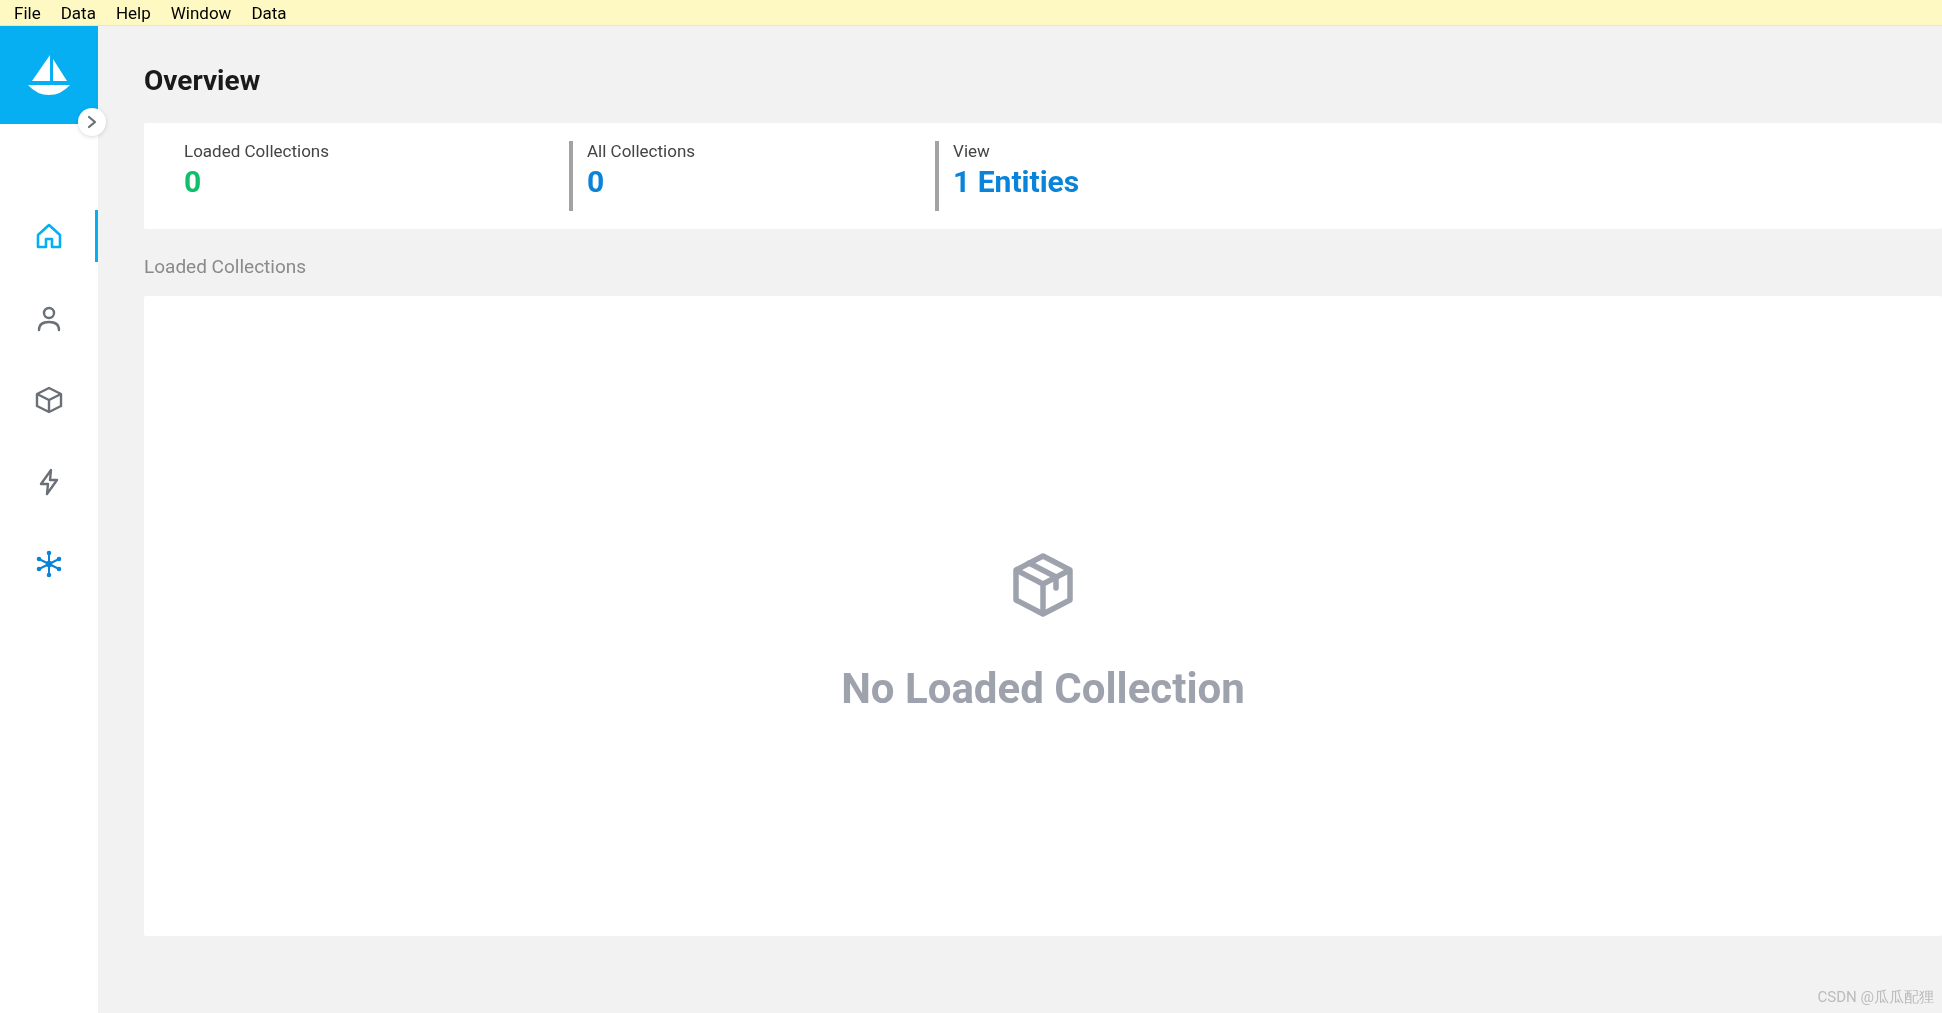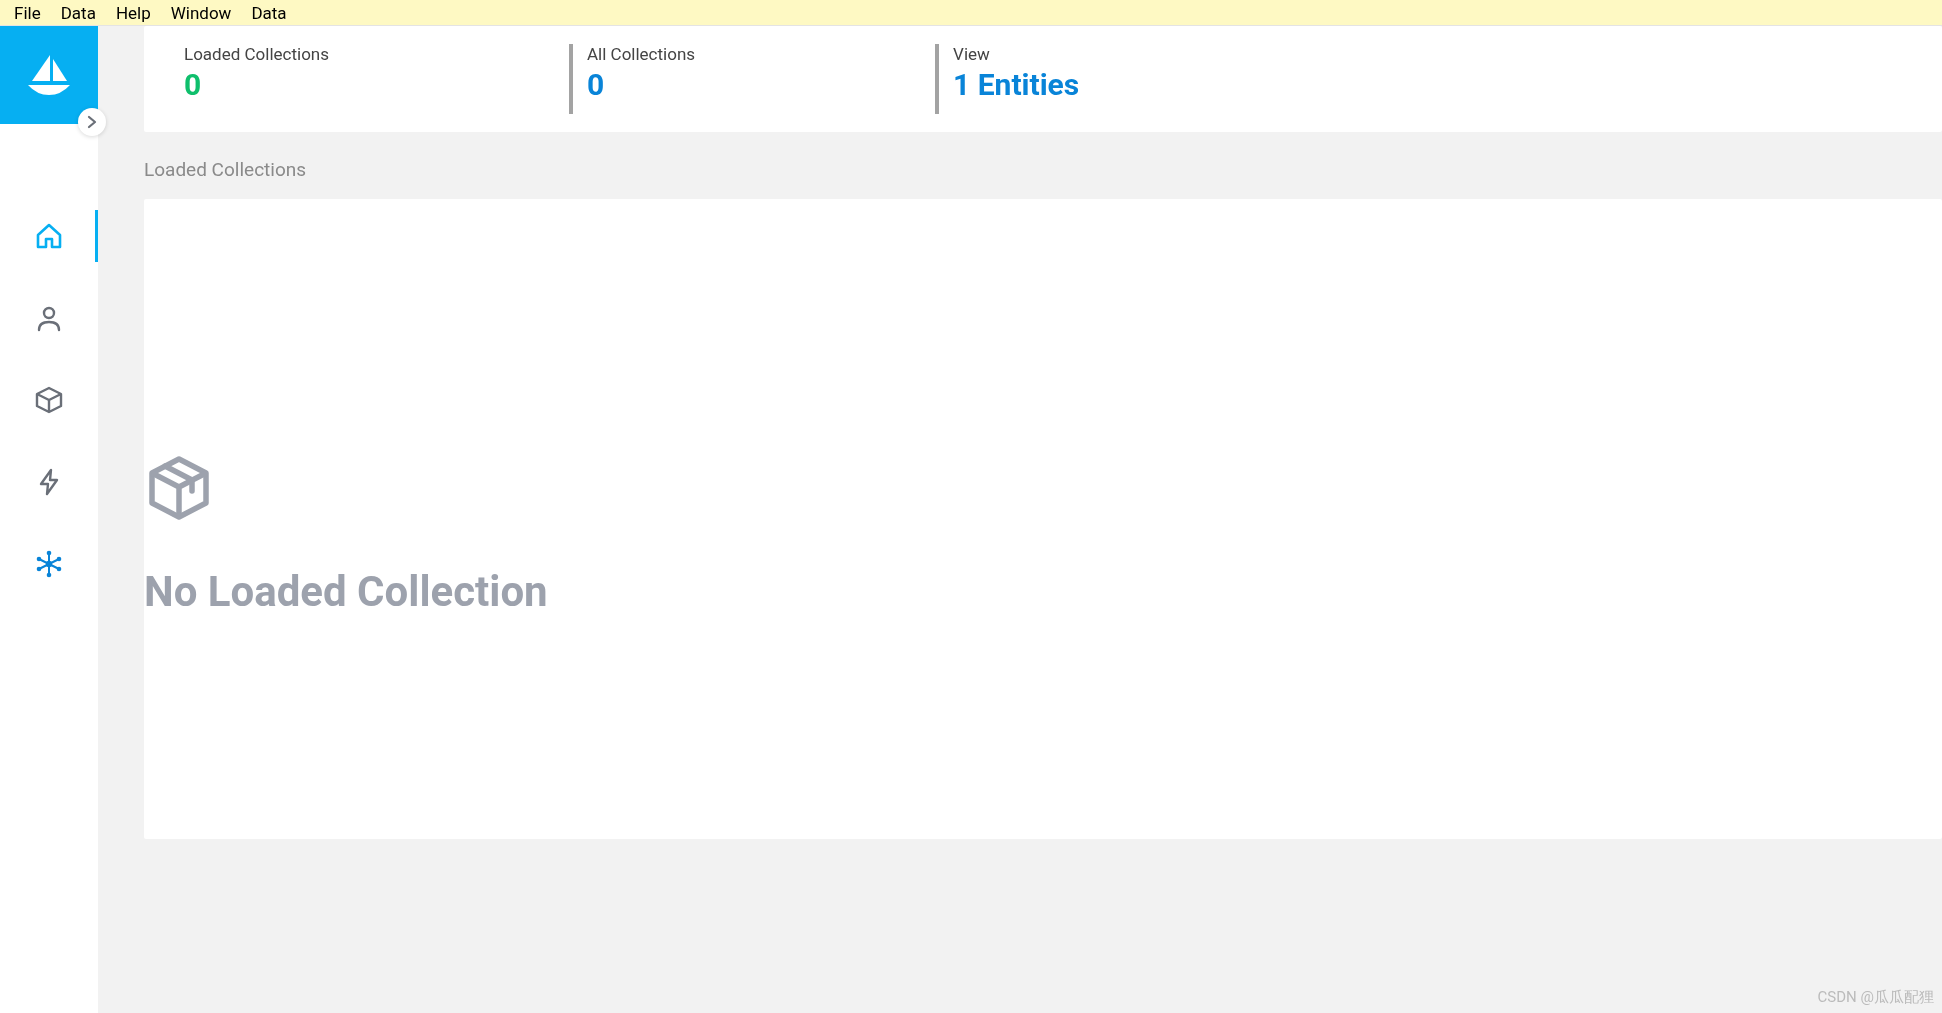"Overview" h1.page-title { html: none -> <h1>Overview</h1> }
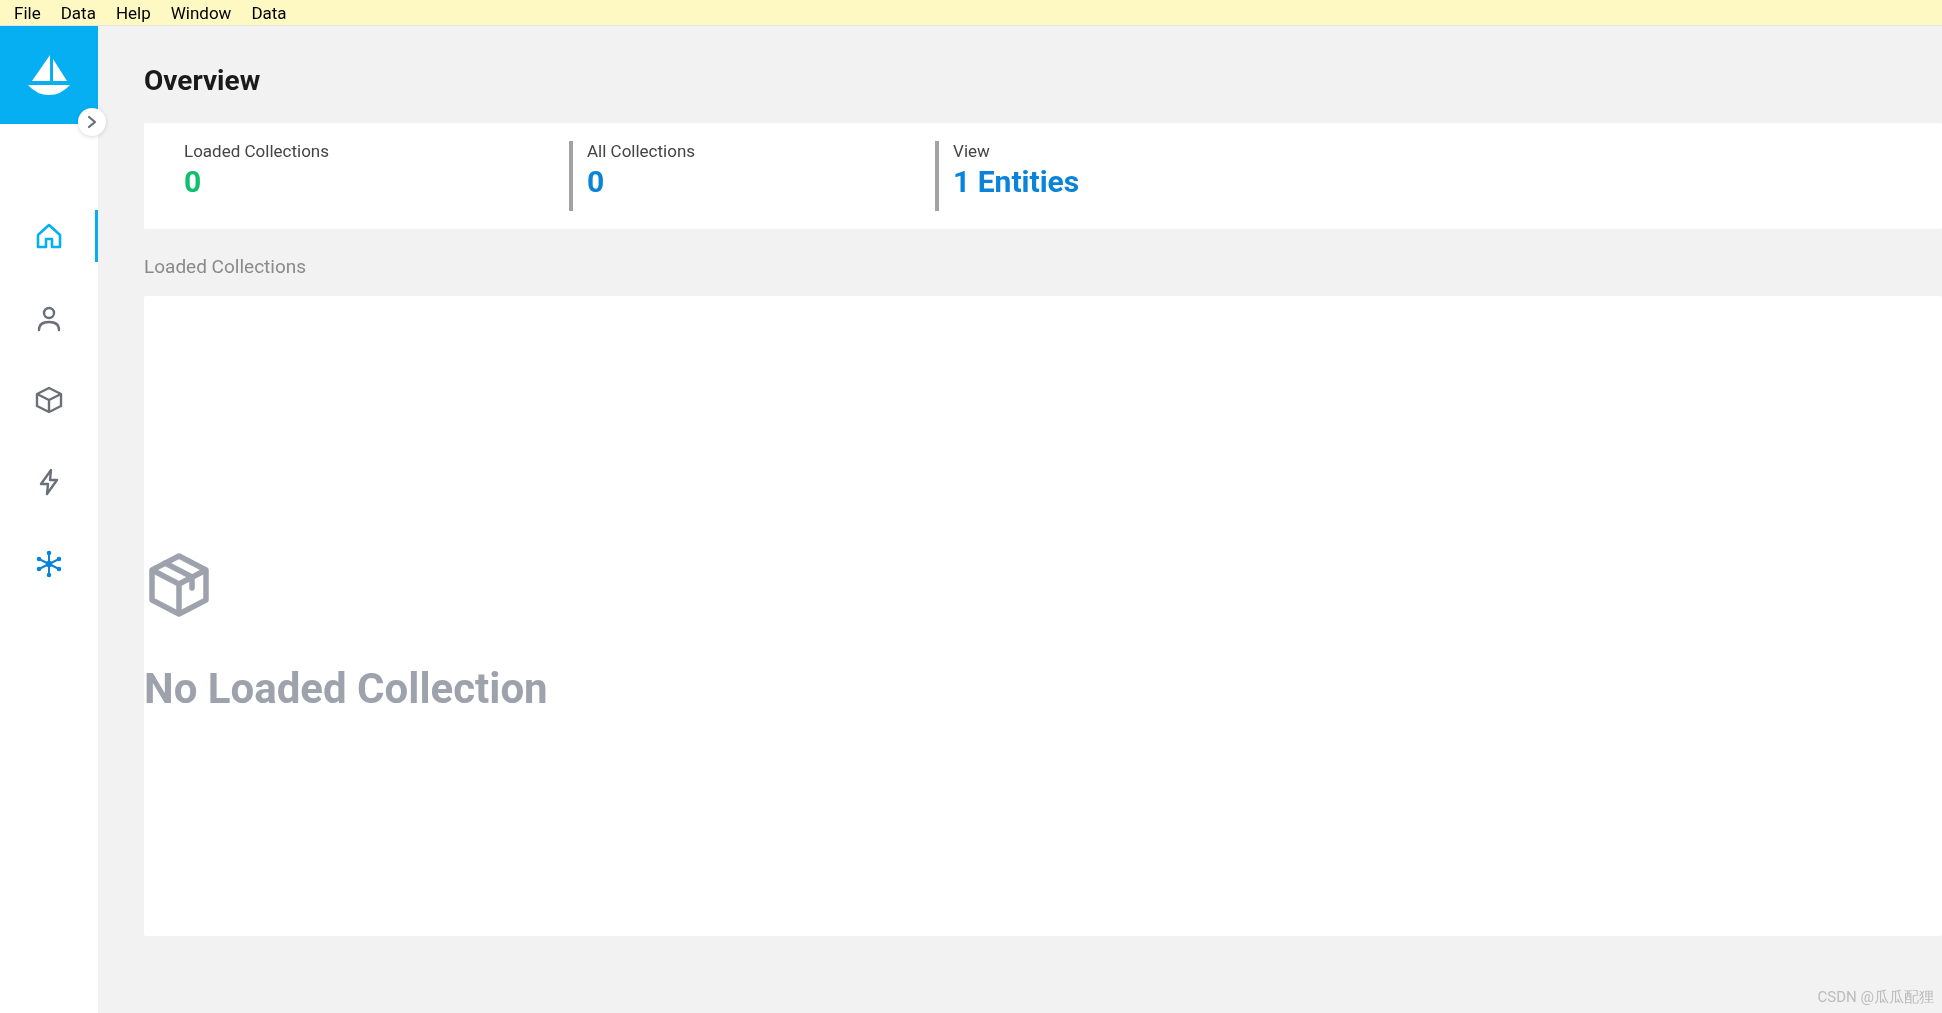"No Loaded Collection" .empty-card { align-items: none -> center }
